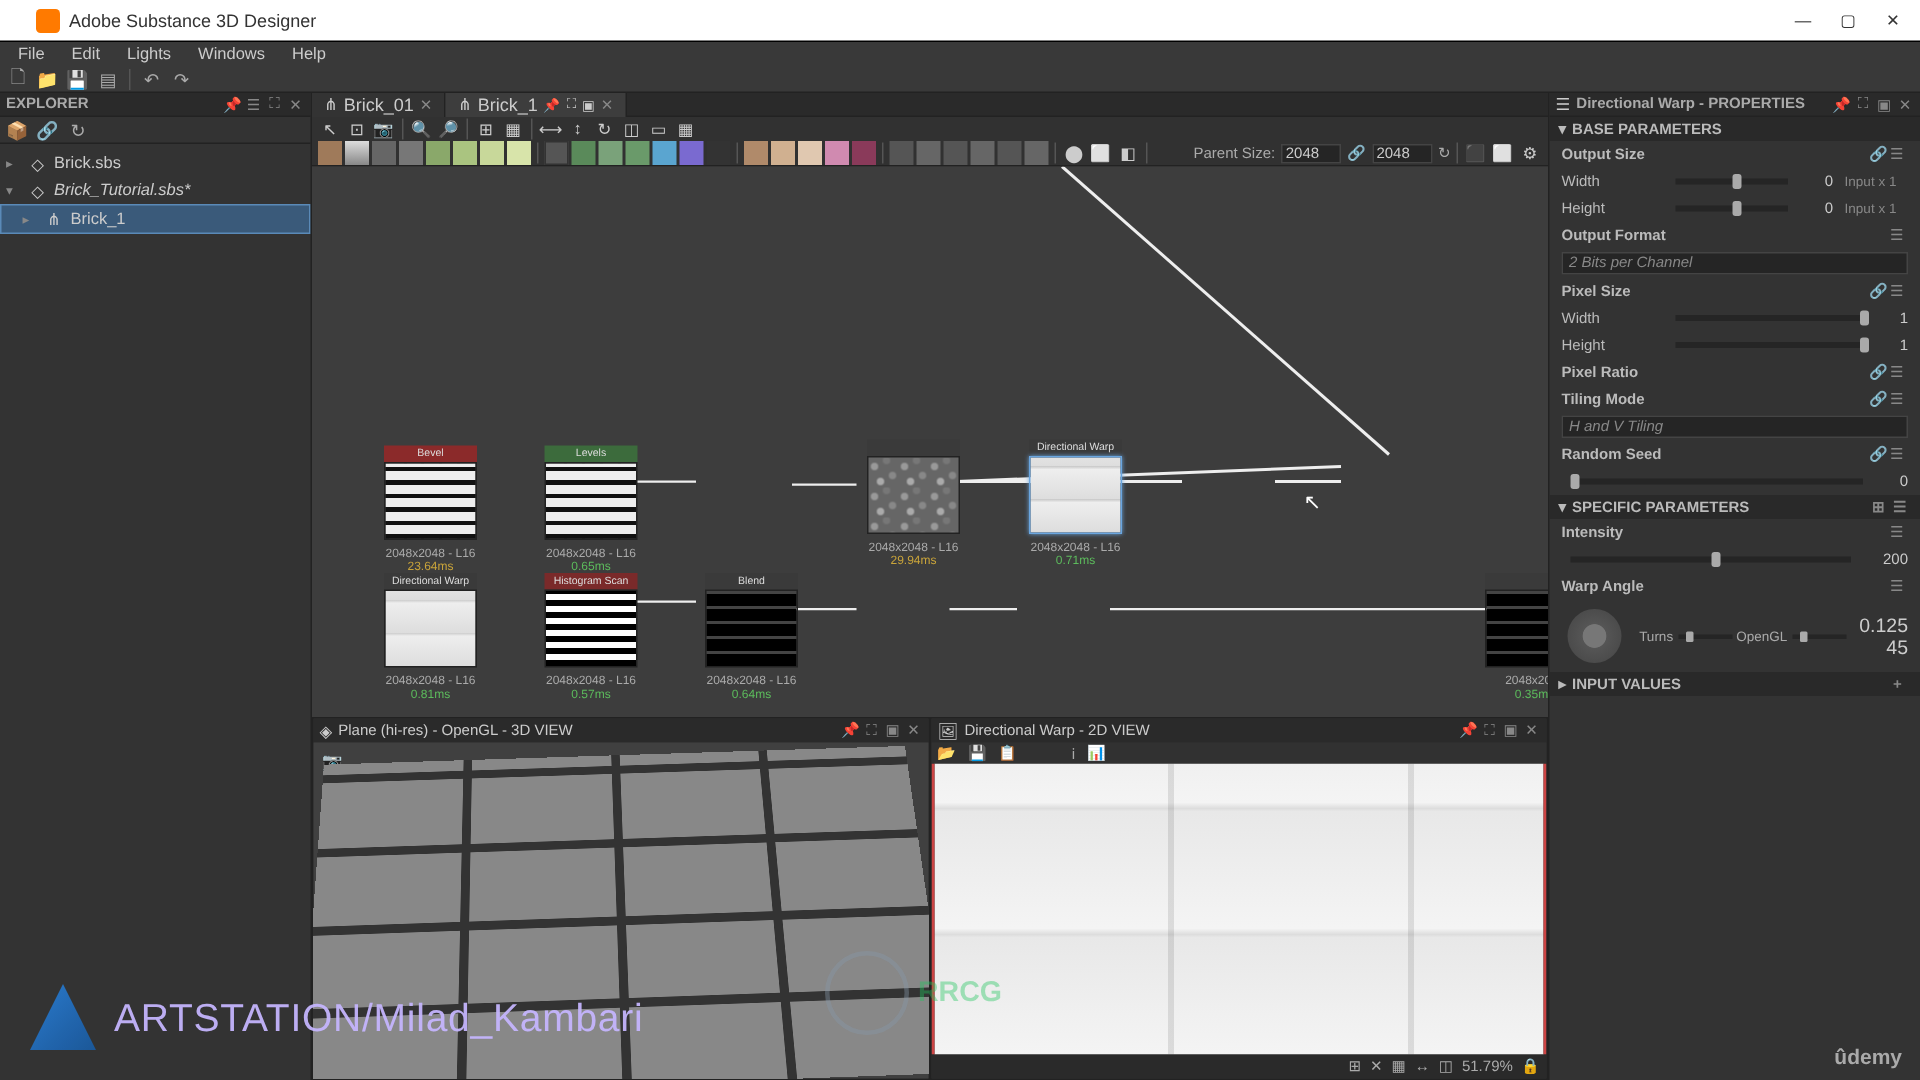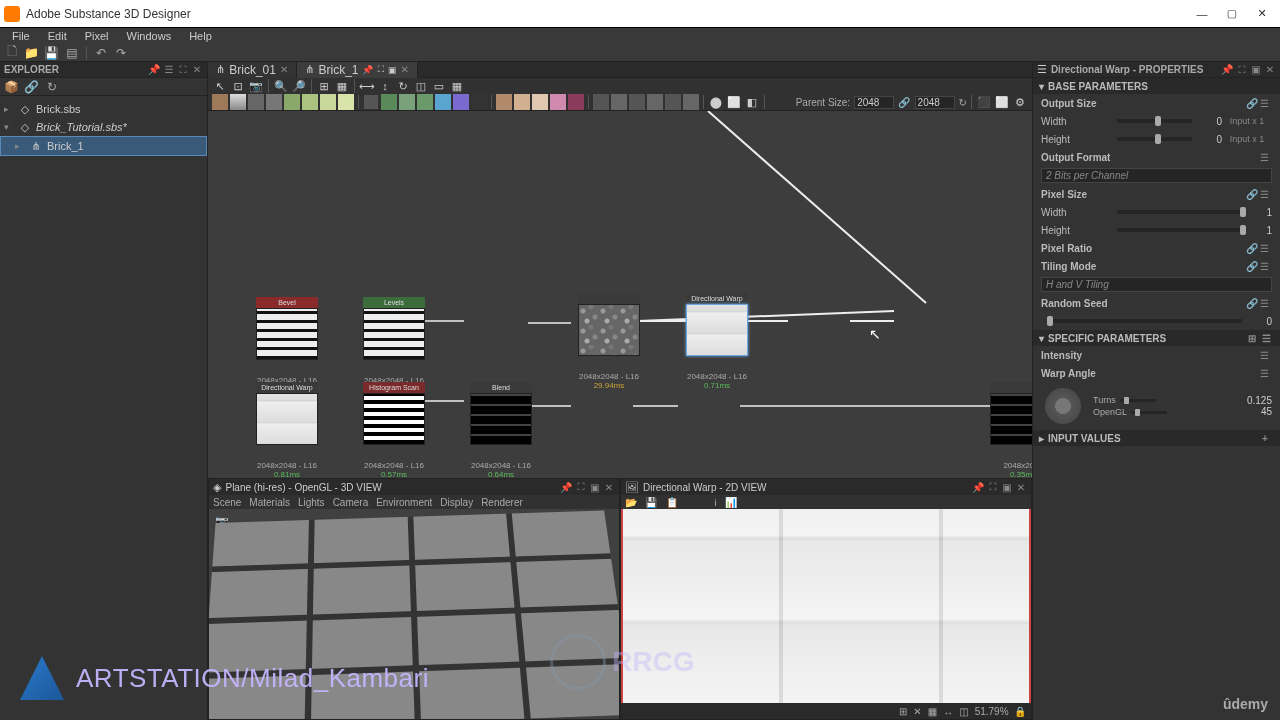"Adobe Substance 3D Designer" .titlebar-left { margin-left: none -> 20px }
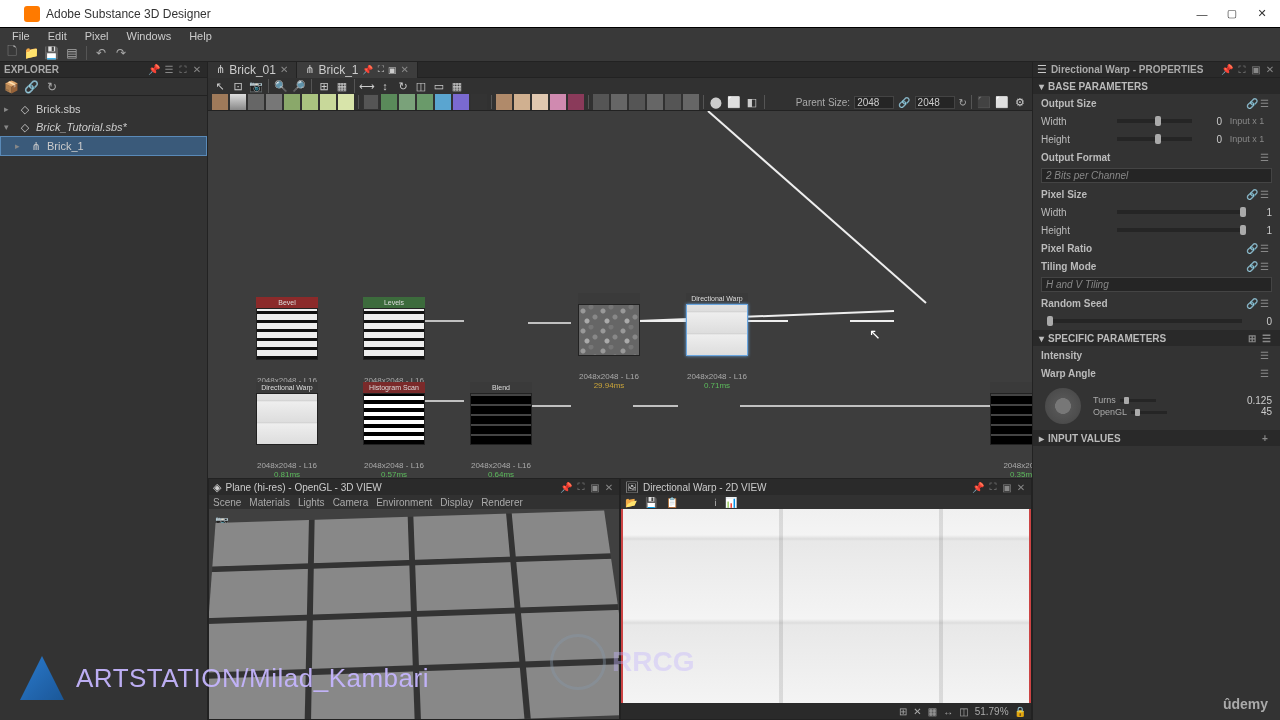"Pixel" div.menu-item { text: Pixel -> Lights }
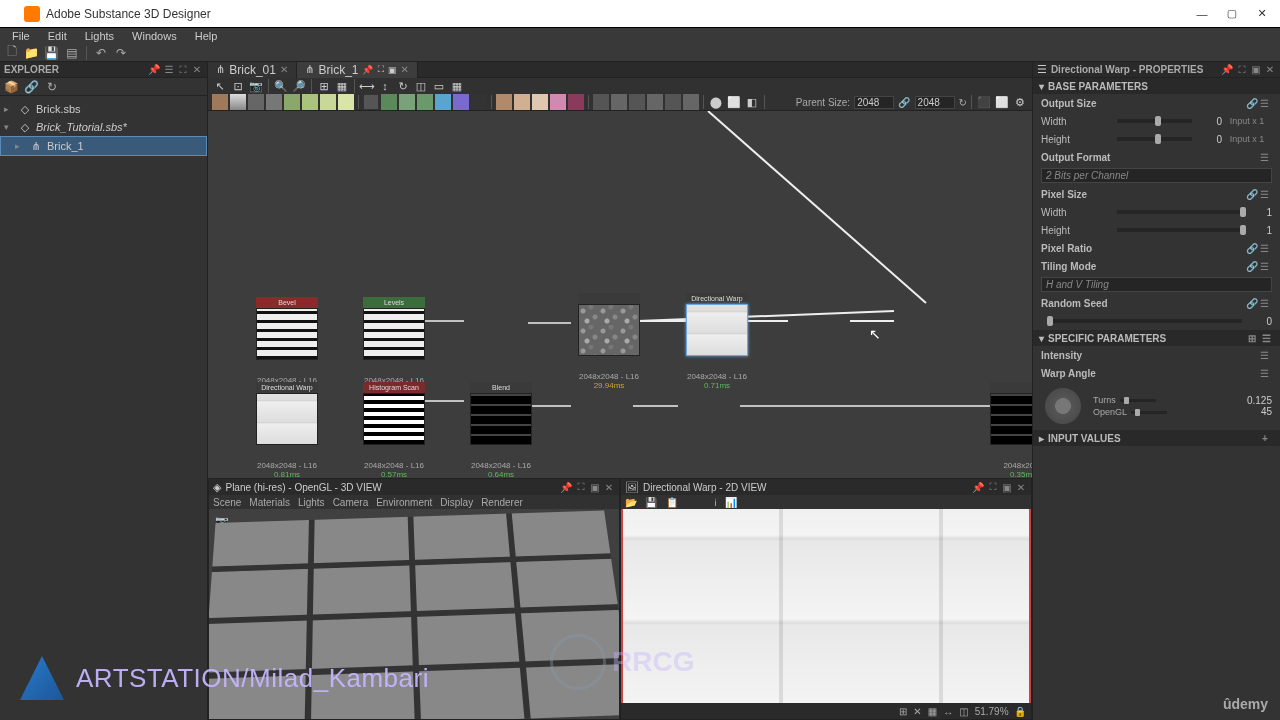"2048x2048 - L16" .node-info { margin-top: 16px -> 4px }
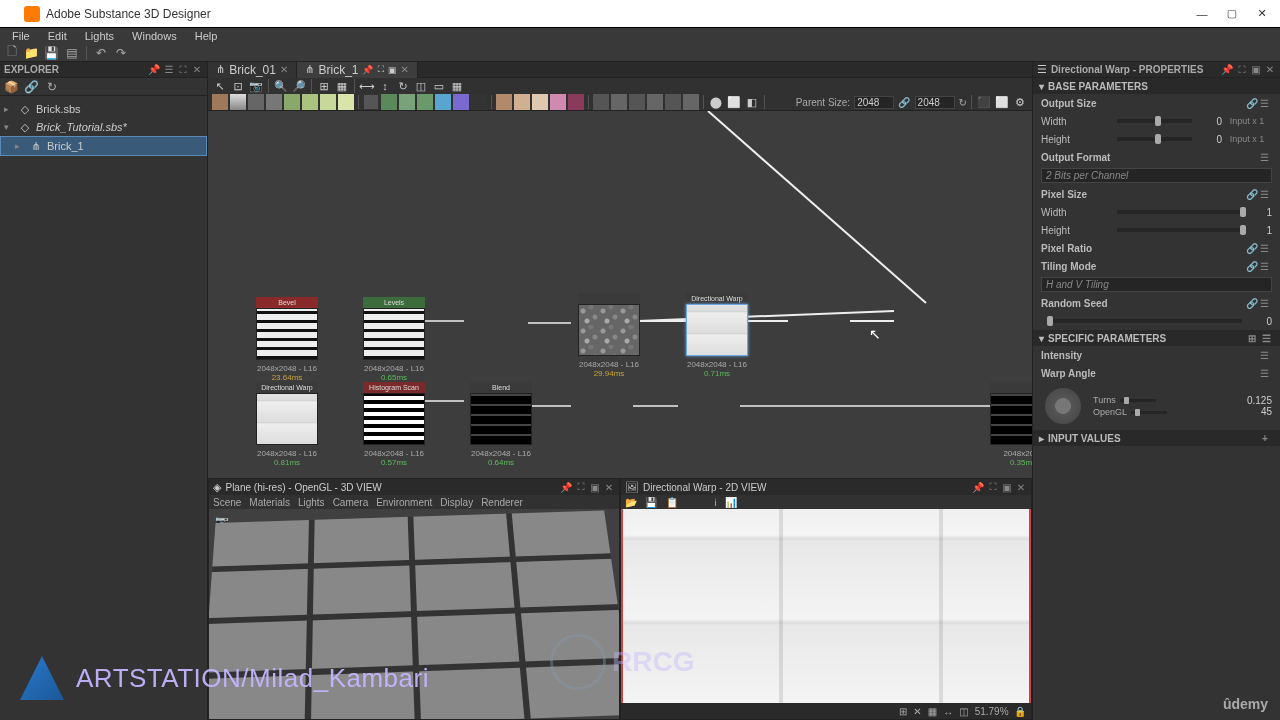"200" div.prop-row { html: none -> <div> <div> <div></div> </div> <span>200</span> </div> }
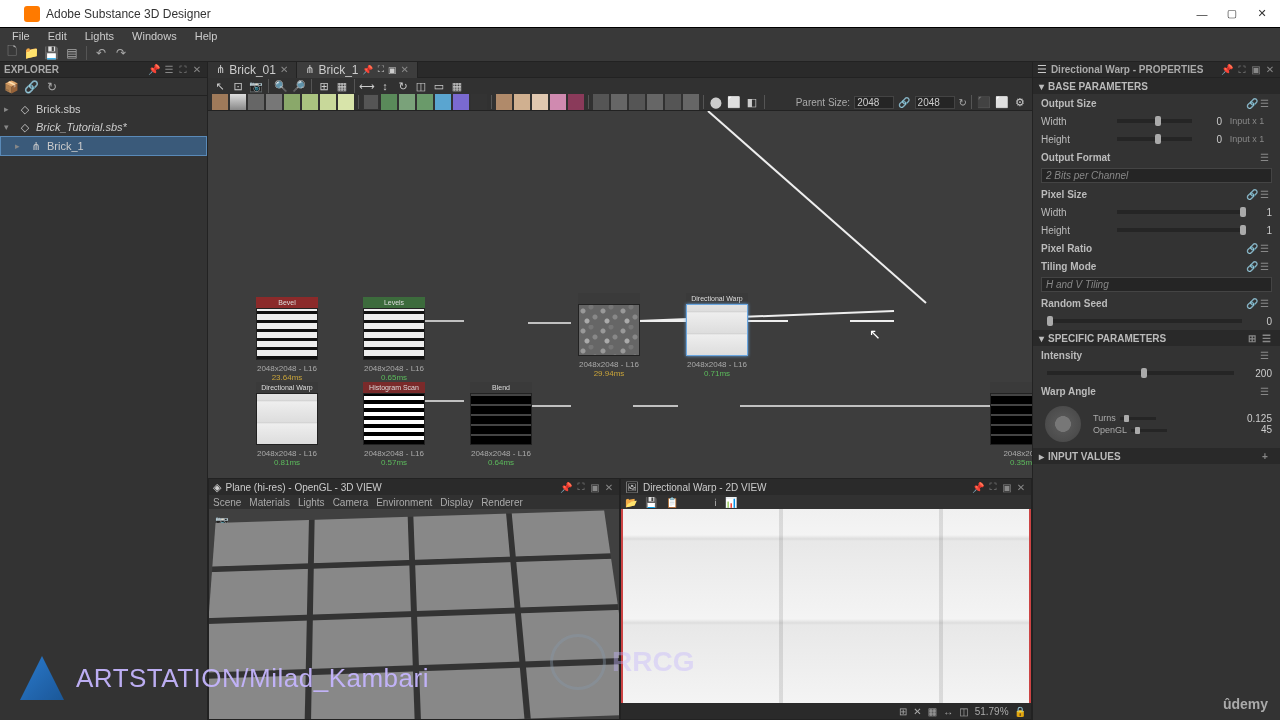"Turns" .angle-labels { flex-direction: column -> row }
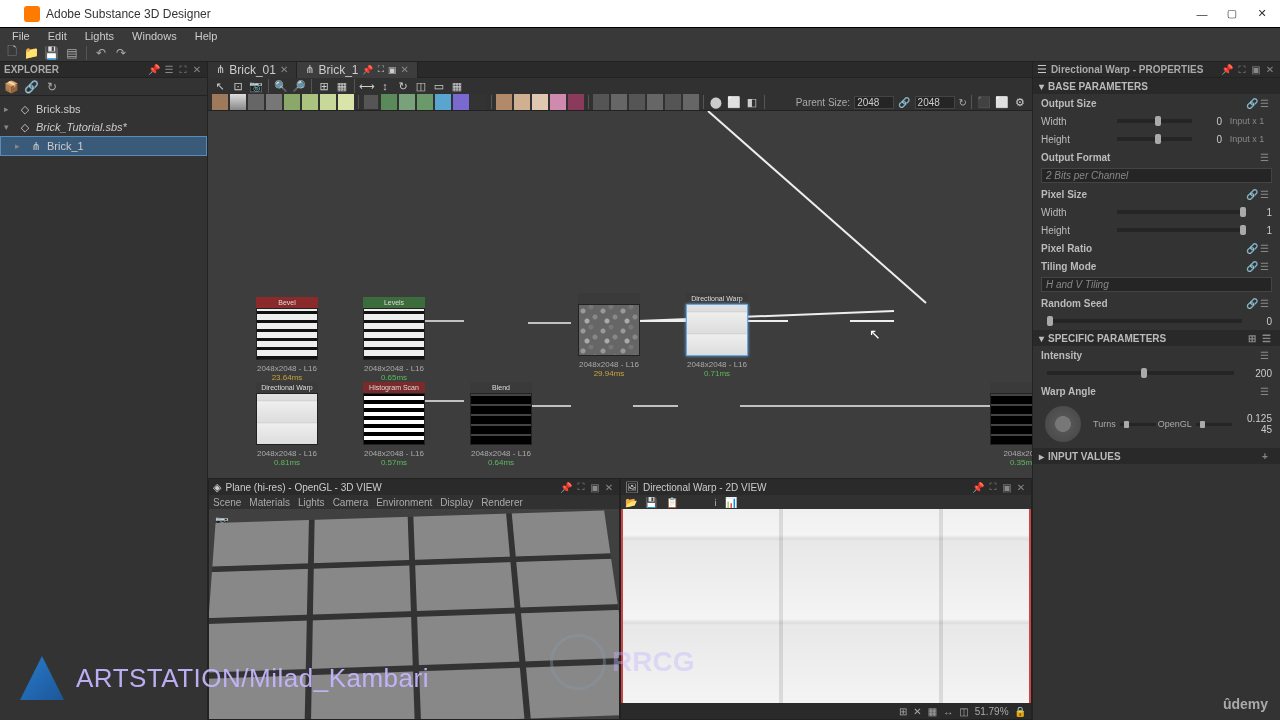"0.125" div { font-size: 10px -> 13px }
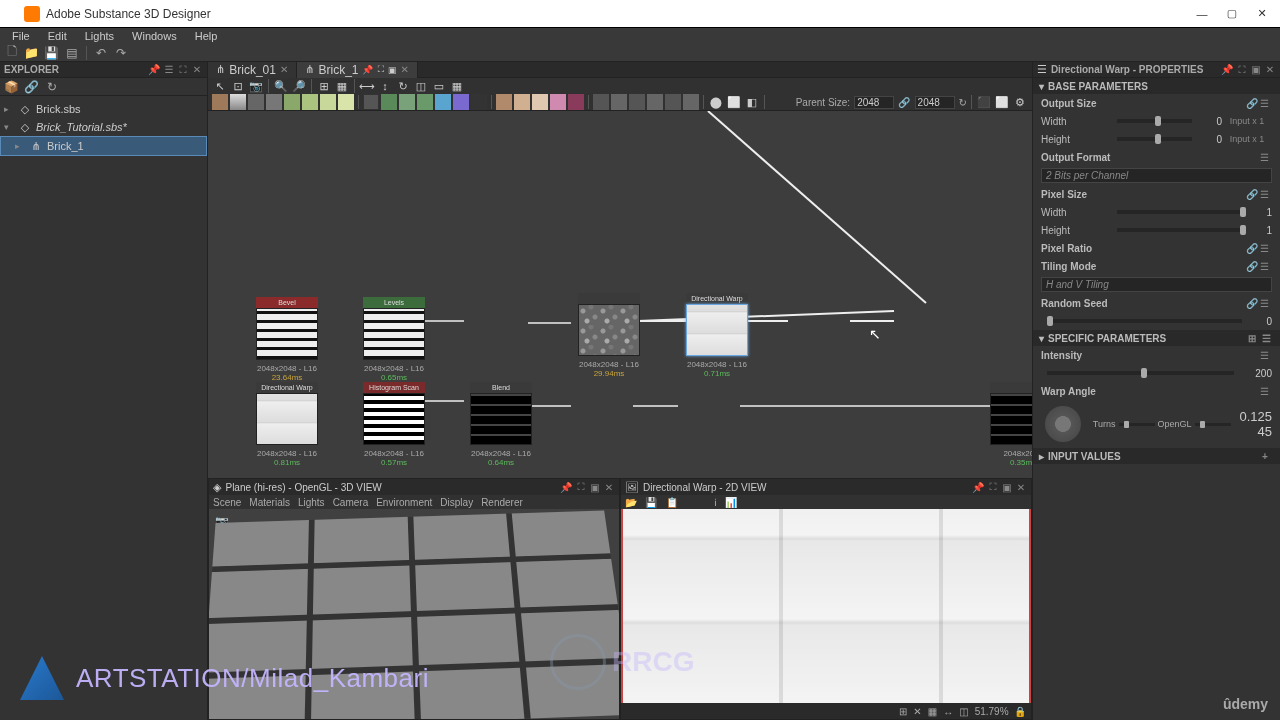"Scene" div.viewer-menubar { html: <div> <span>Scene</span> <span>Materials</span> <span>Lights</span> <span>Camera</span> <span>Environment</span> <span>Display</span> <span>Renderer</span> </div> -> none }
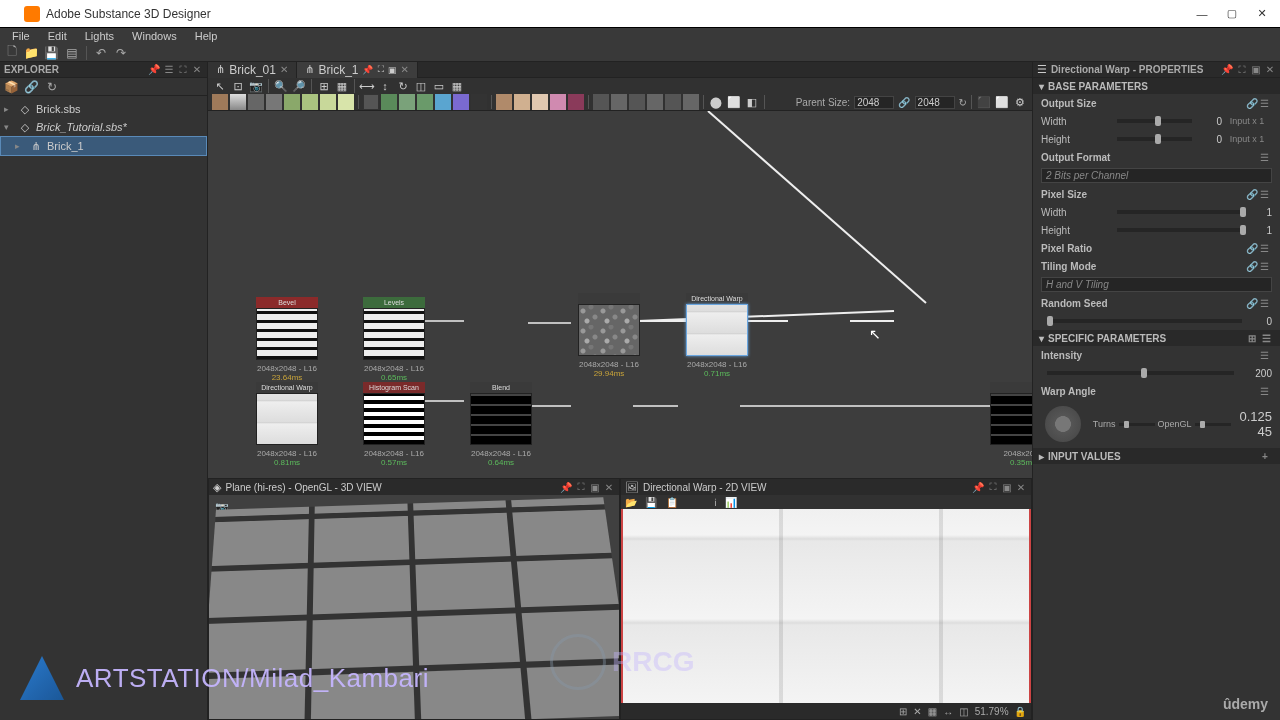"RRCG" .rrcg-text { color: #c4b5fd -> #22c55e; font-size: 28px -> 19px }
